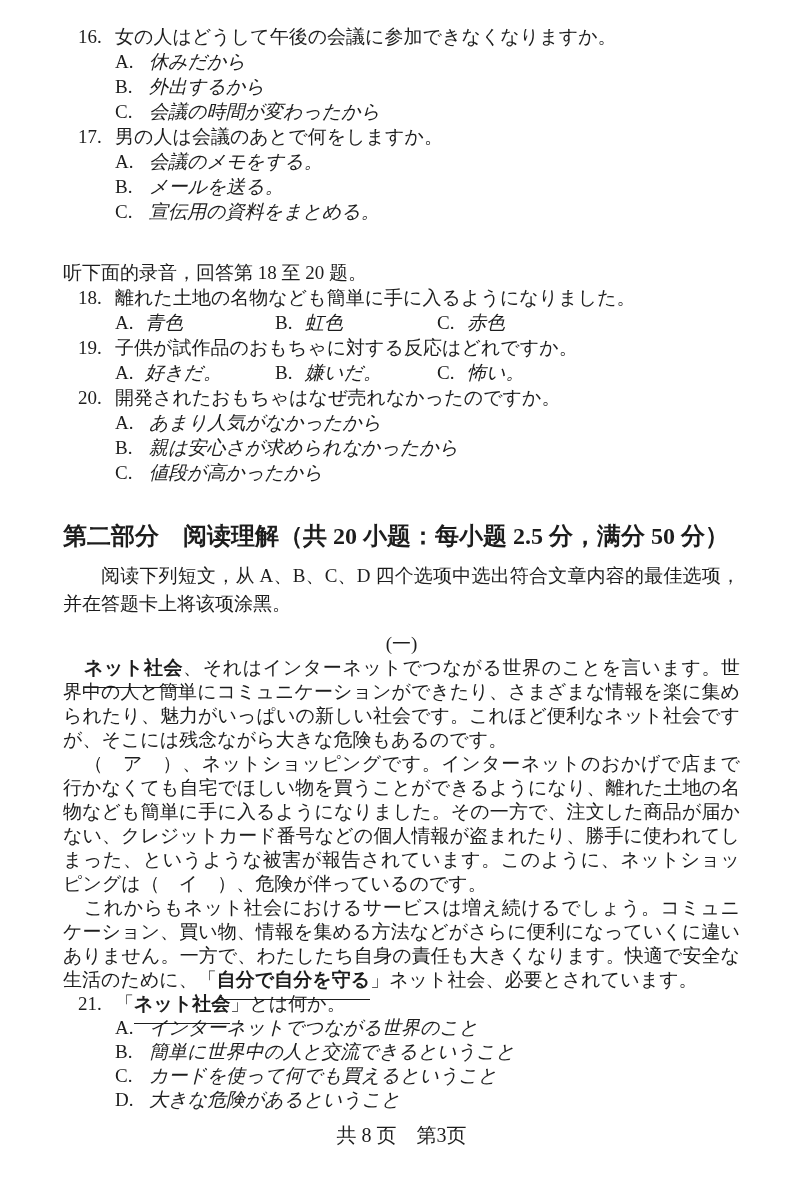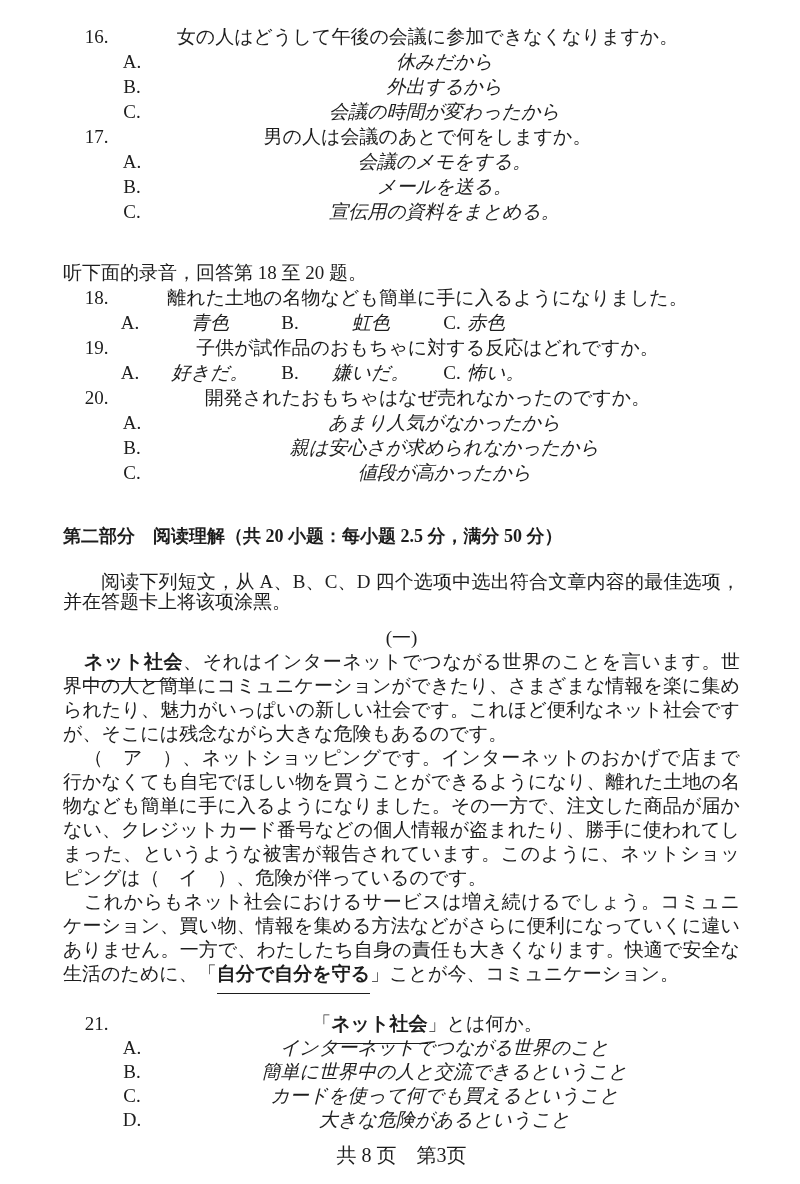"16." .q { text-align: center -> none }
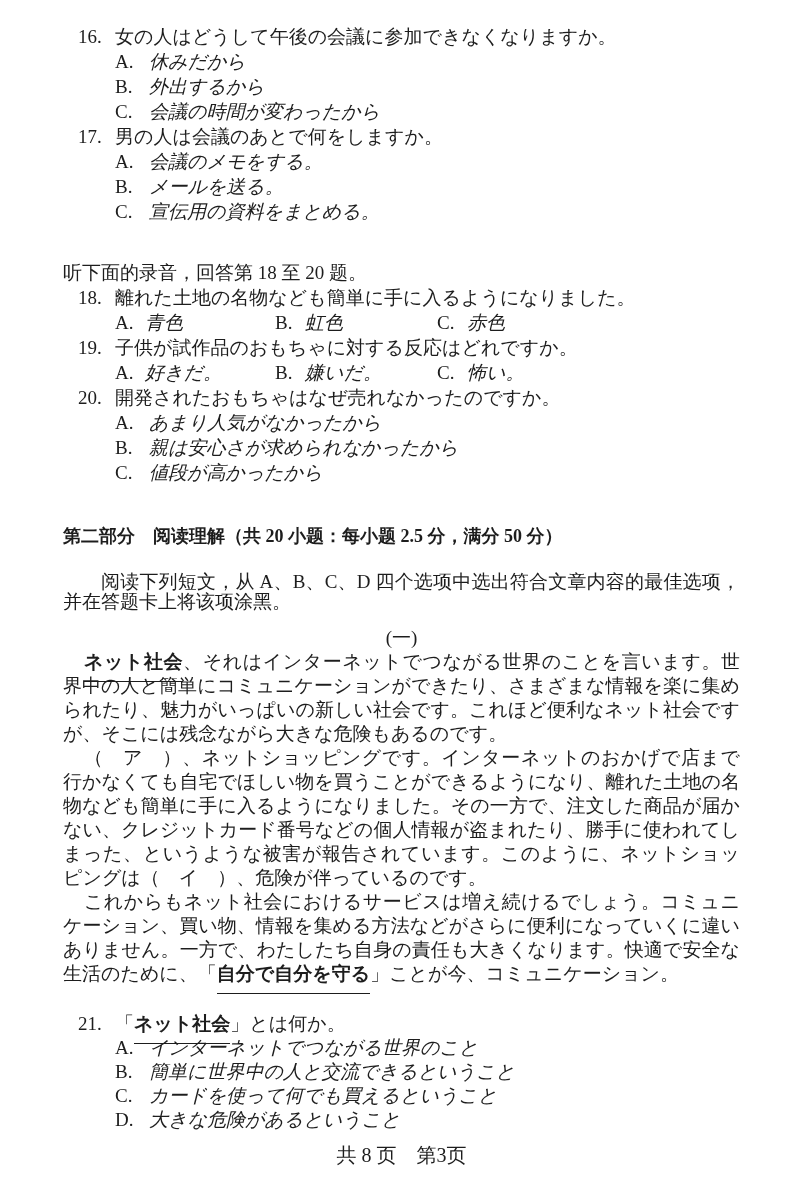"第二部分 阅读理解（共 20 小题：每小题 2.5" .section-title { font-size: 18px -> 24px }
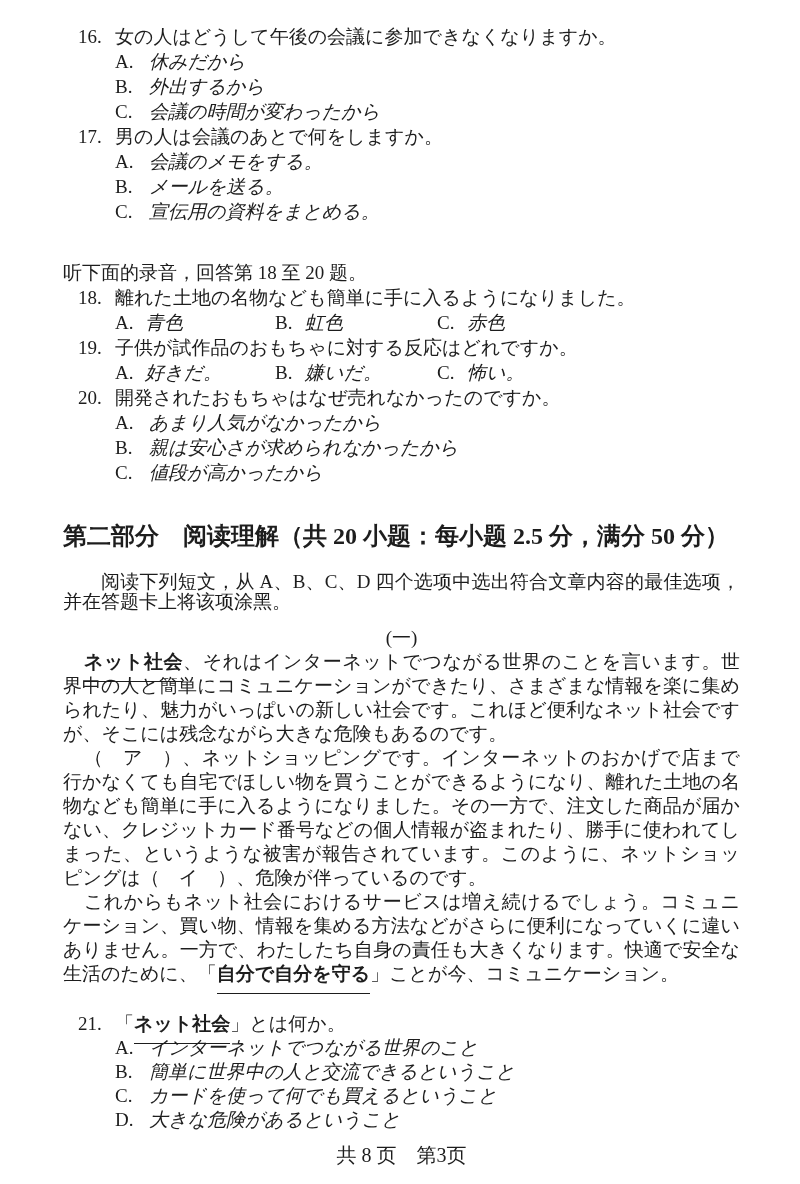"阅读下列短文，从 A、B、C、D" .reading-instruction { line-height: 20px -> 28px; margin-top: 22px -> 12px }
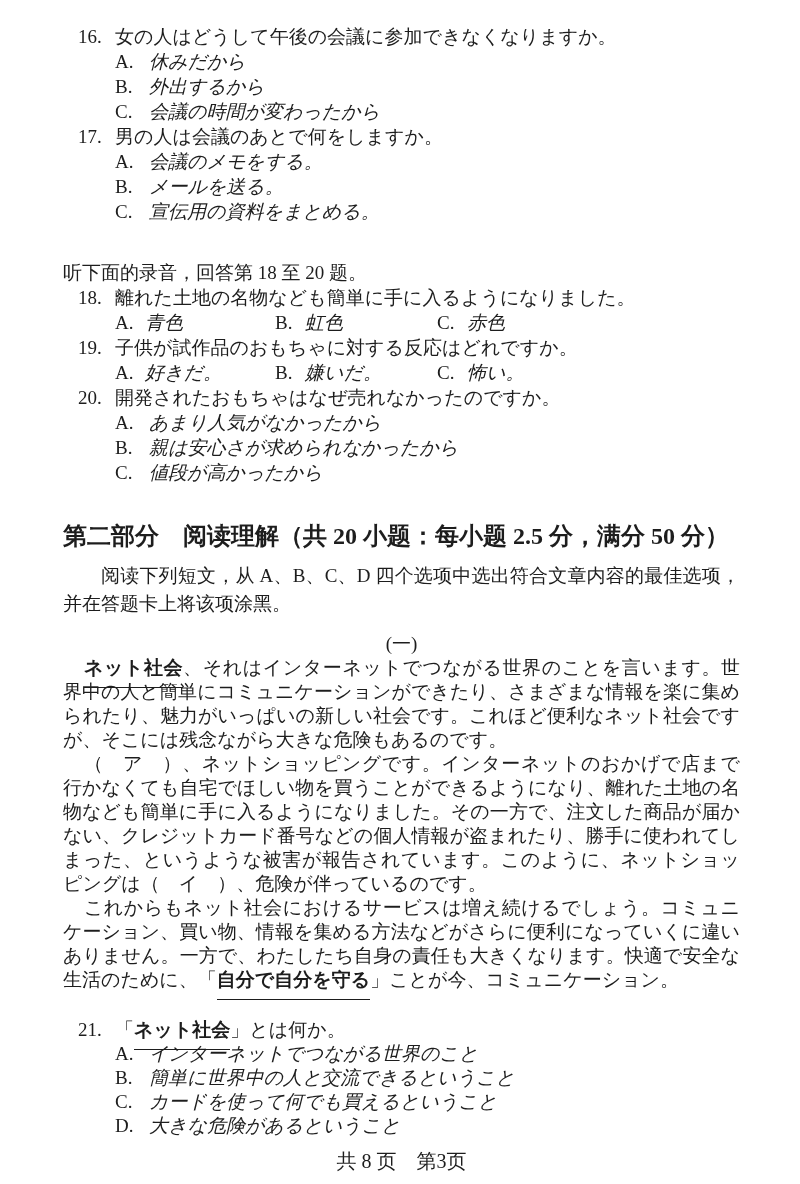"」ことが今、コミュニケーション。" span { text: ことが今、コミュニケーション -> ネット社会、必要とされています }
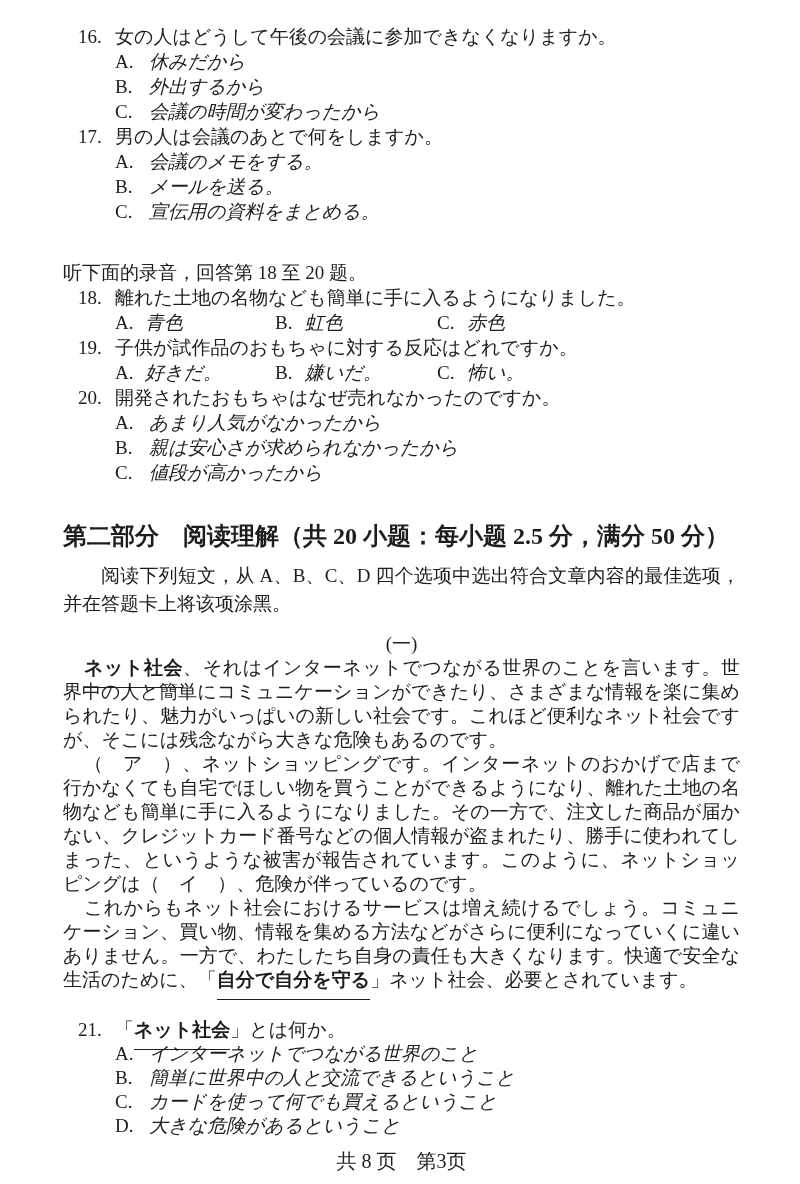"21." .q21 { margin-top: 26px -> none }
